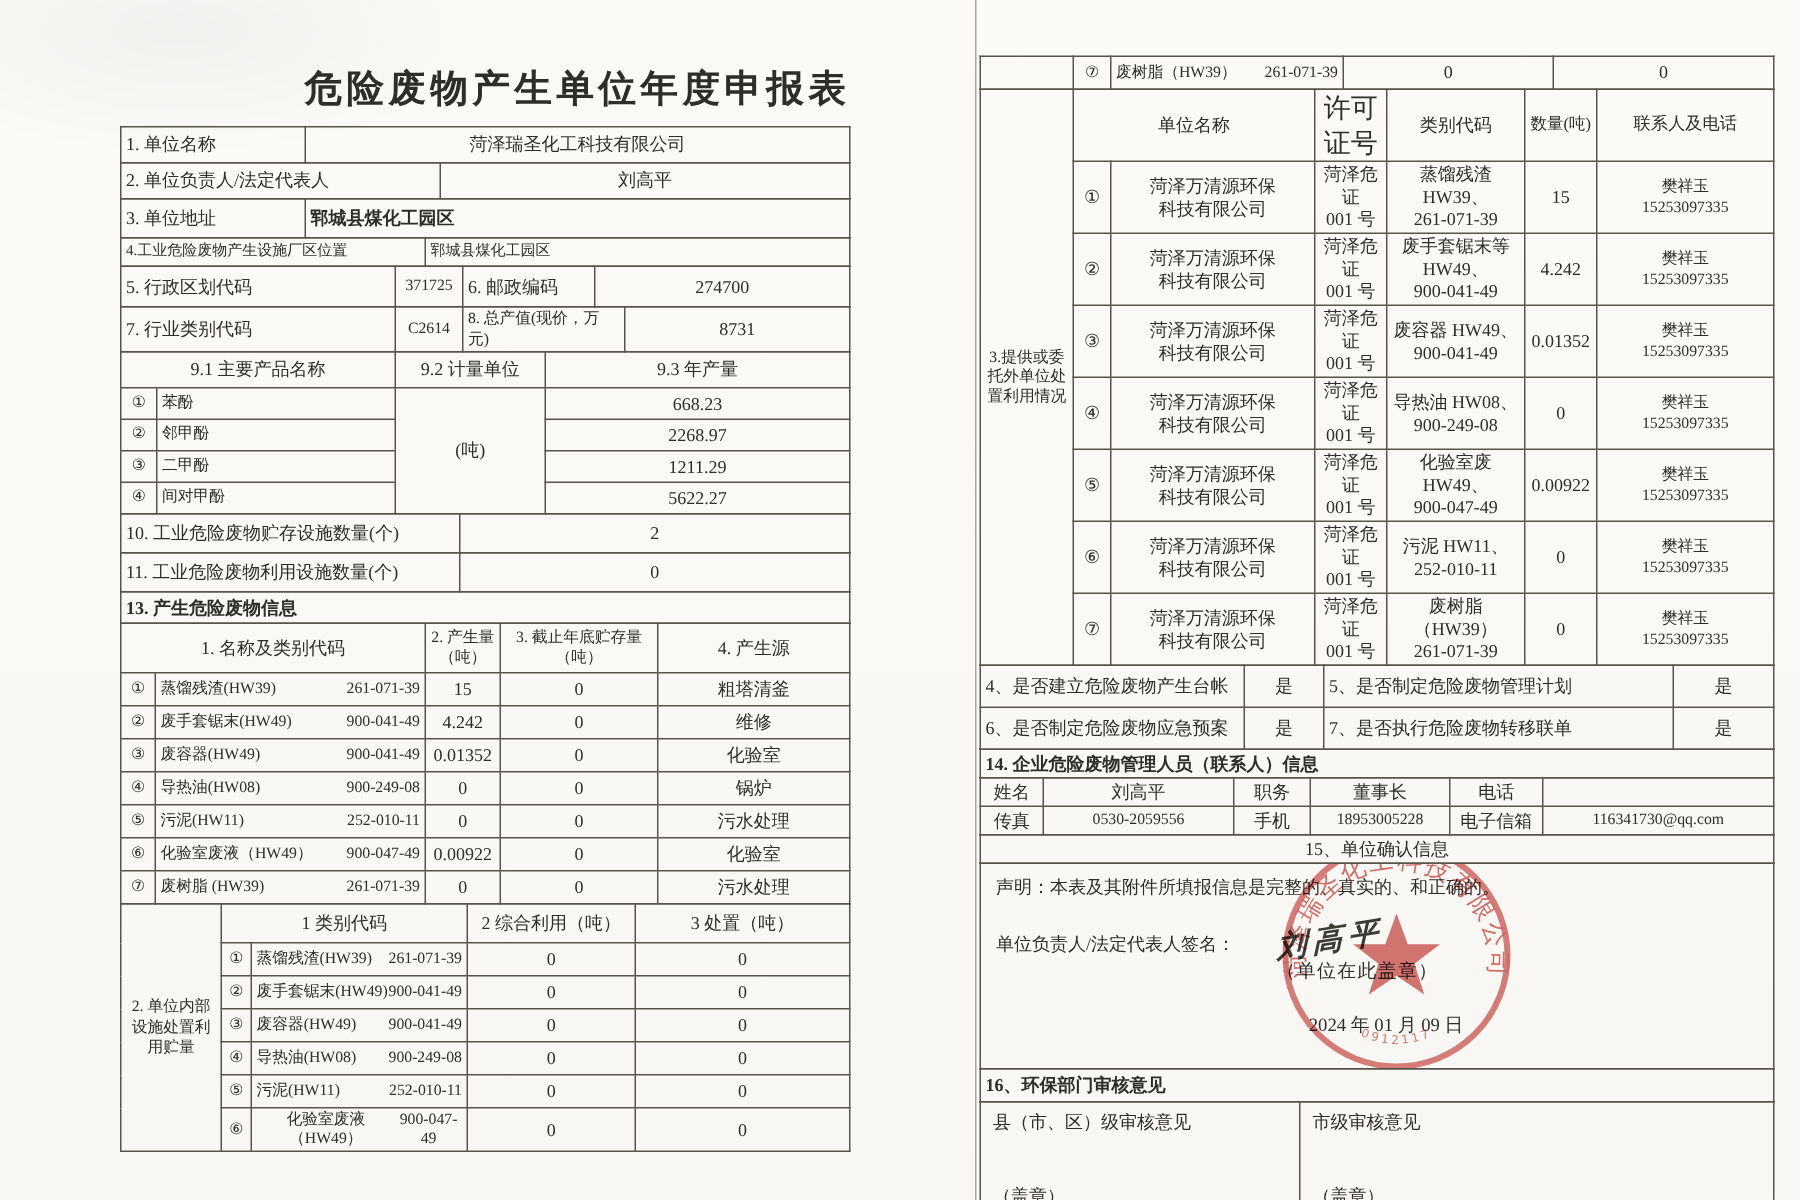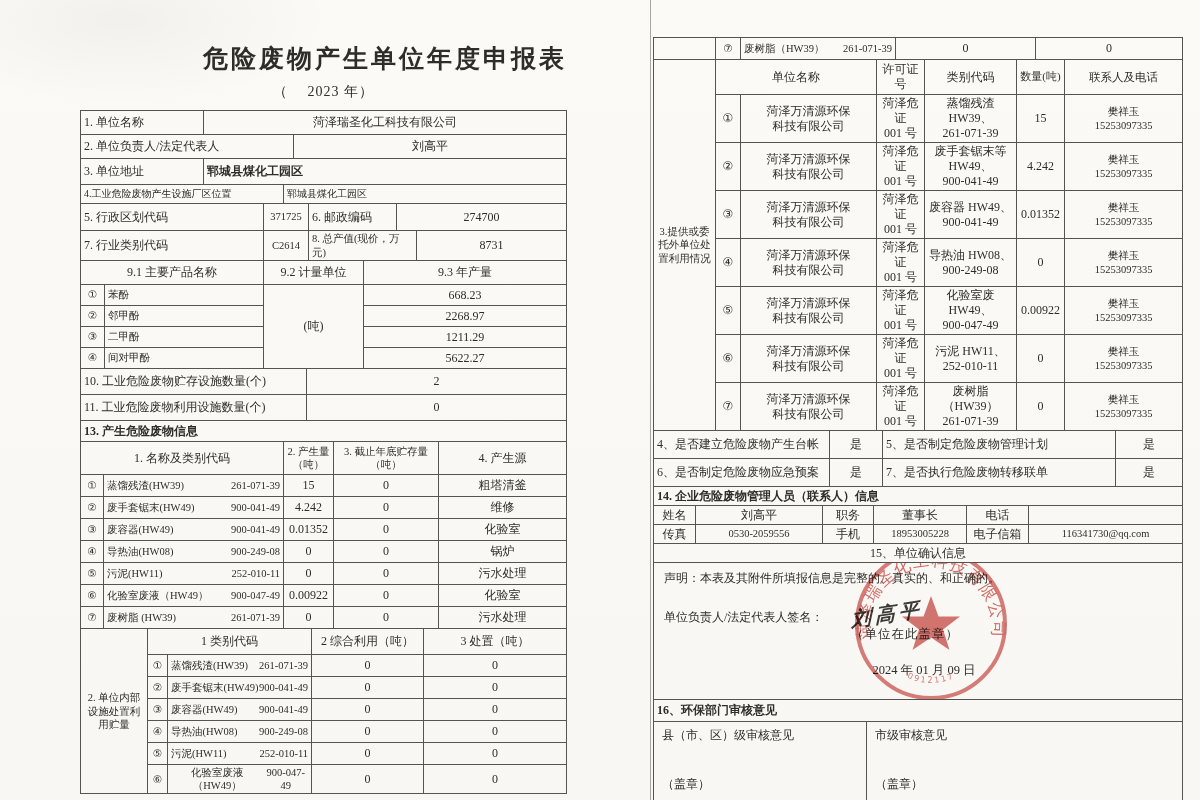"许可证号" td.pre { font-size: 12px -> 18px }
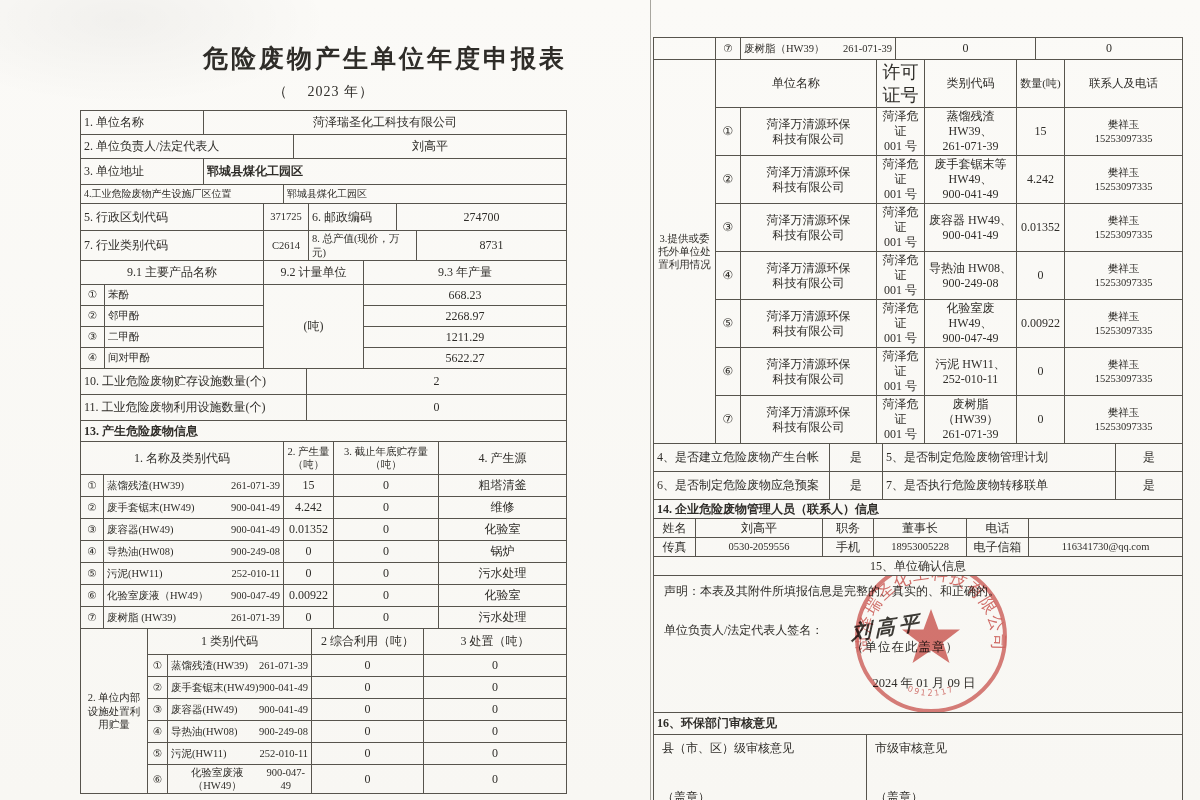"（ 2023 年）" div.yr { html: <div>（ 2023 年）</div> -> none }
